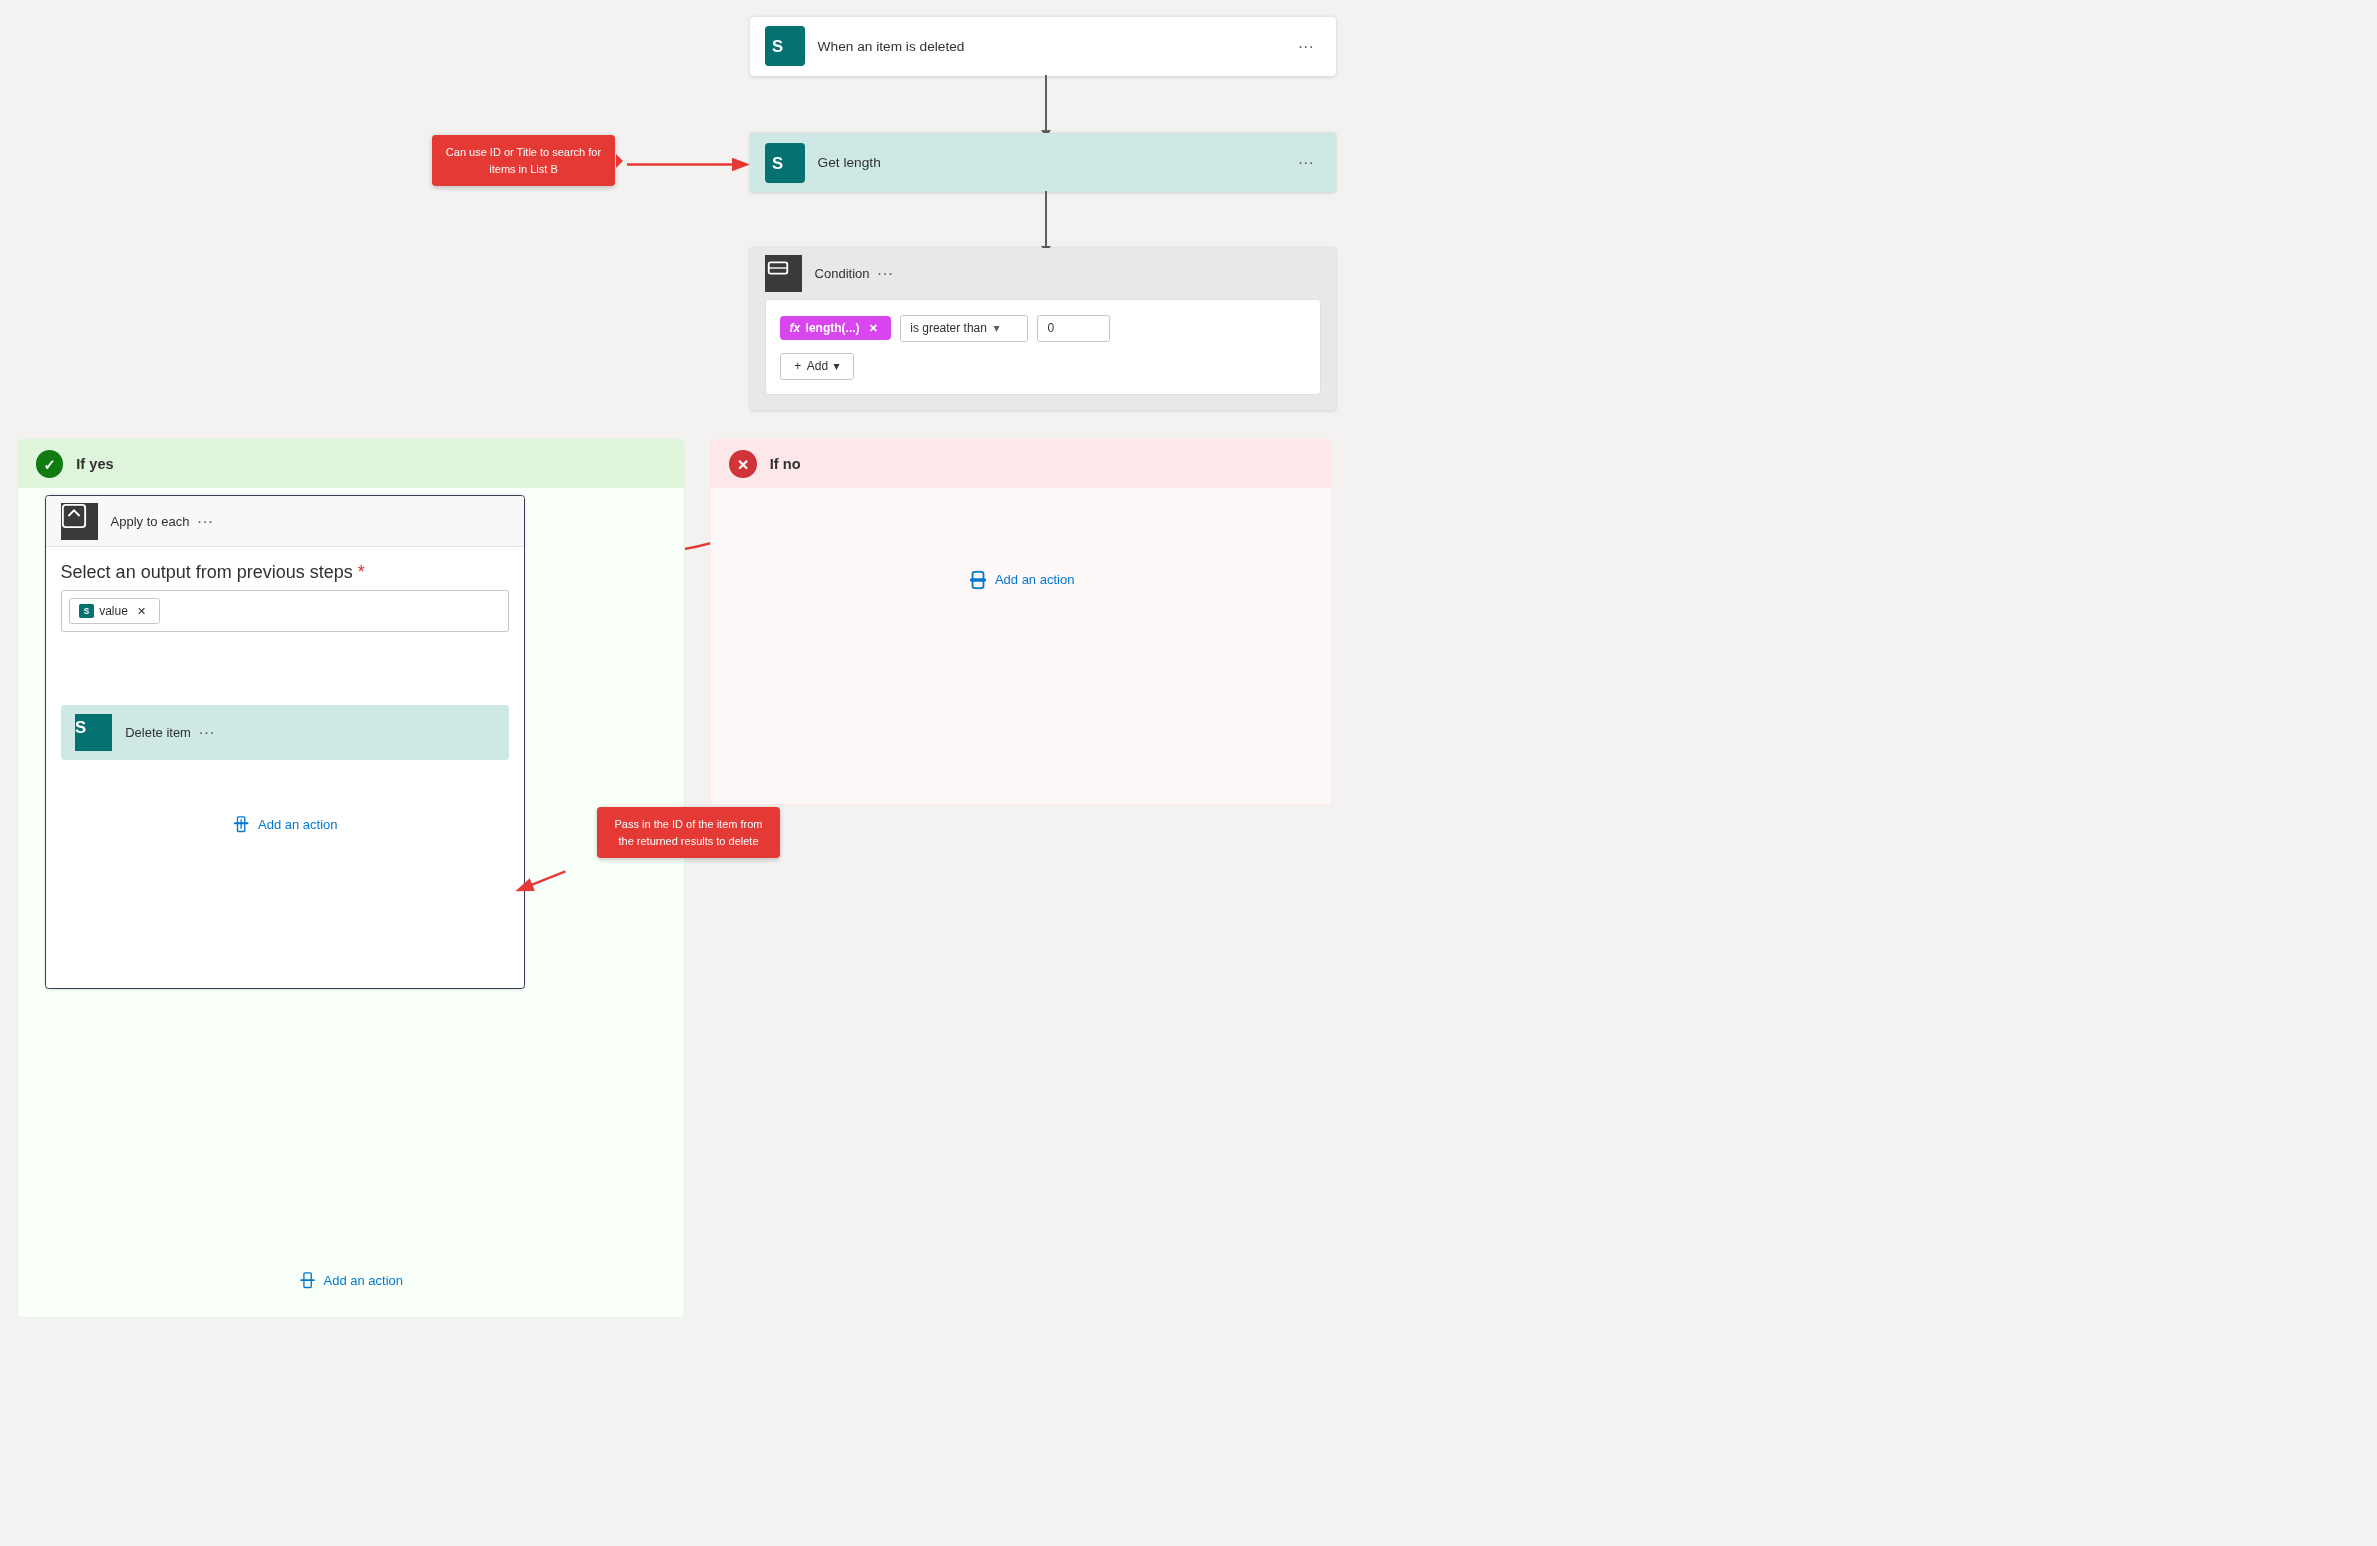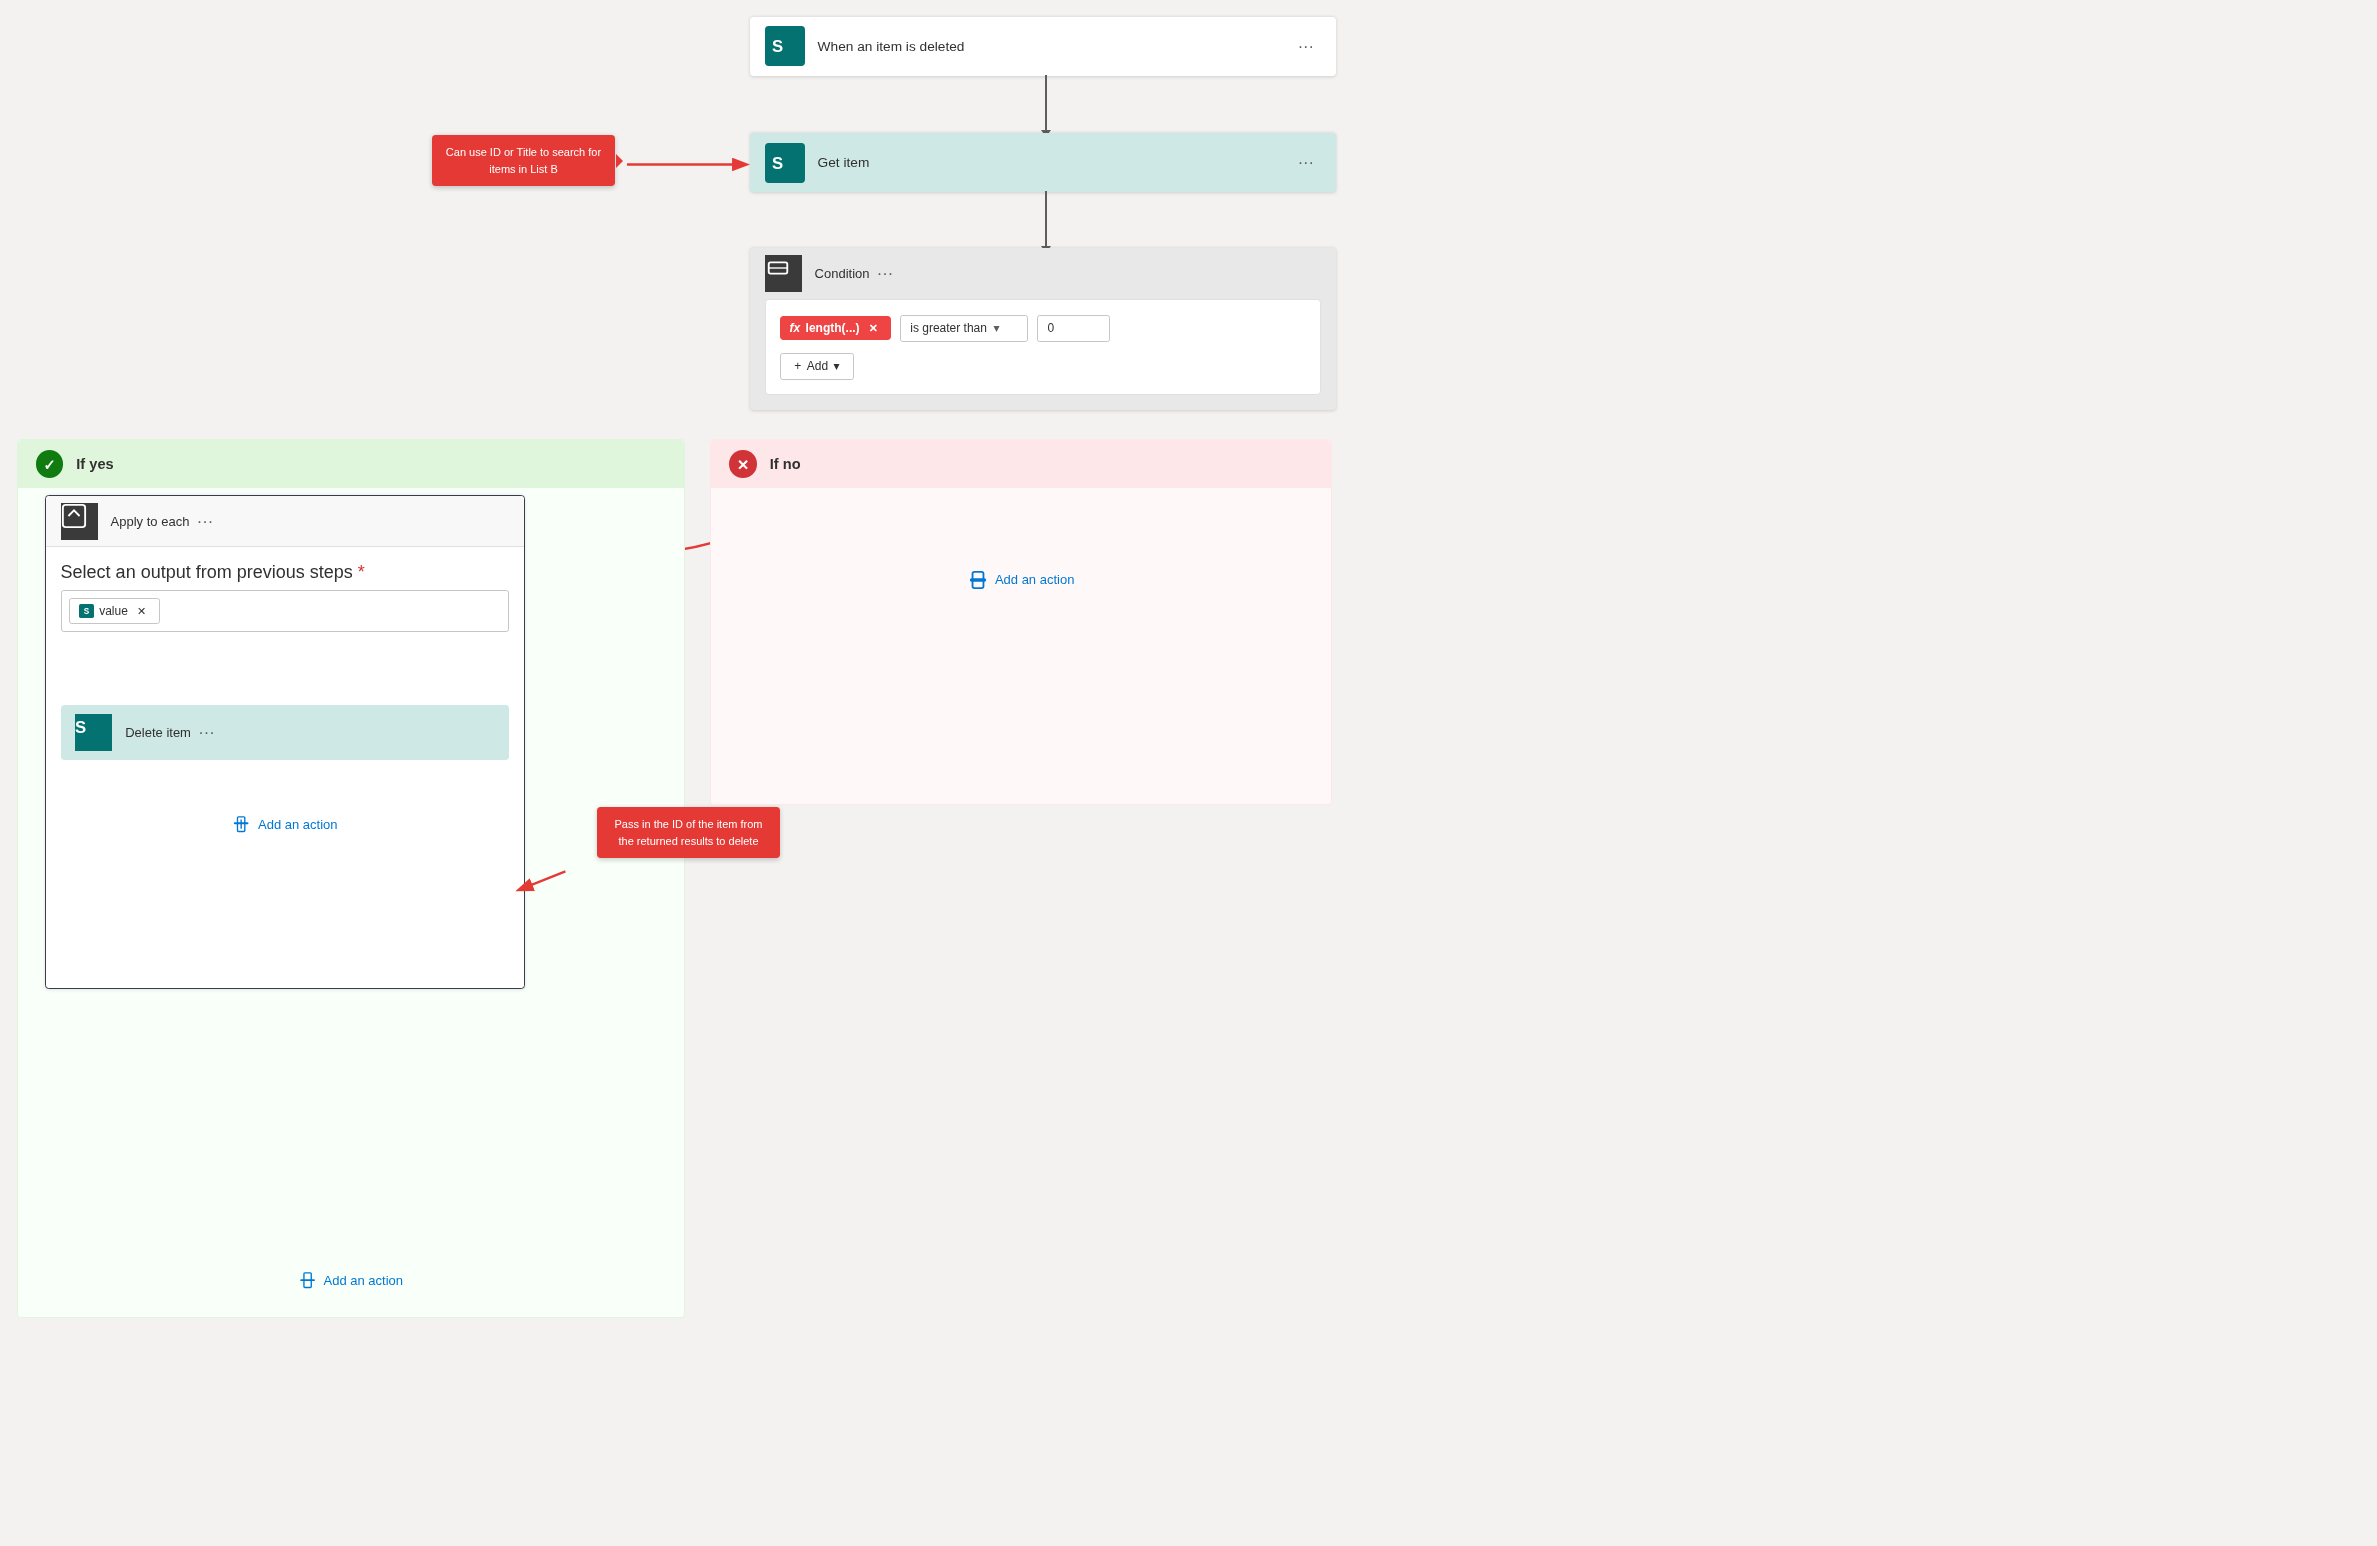"Get item" span.block-title { text: item -> length }
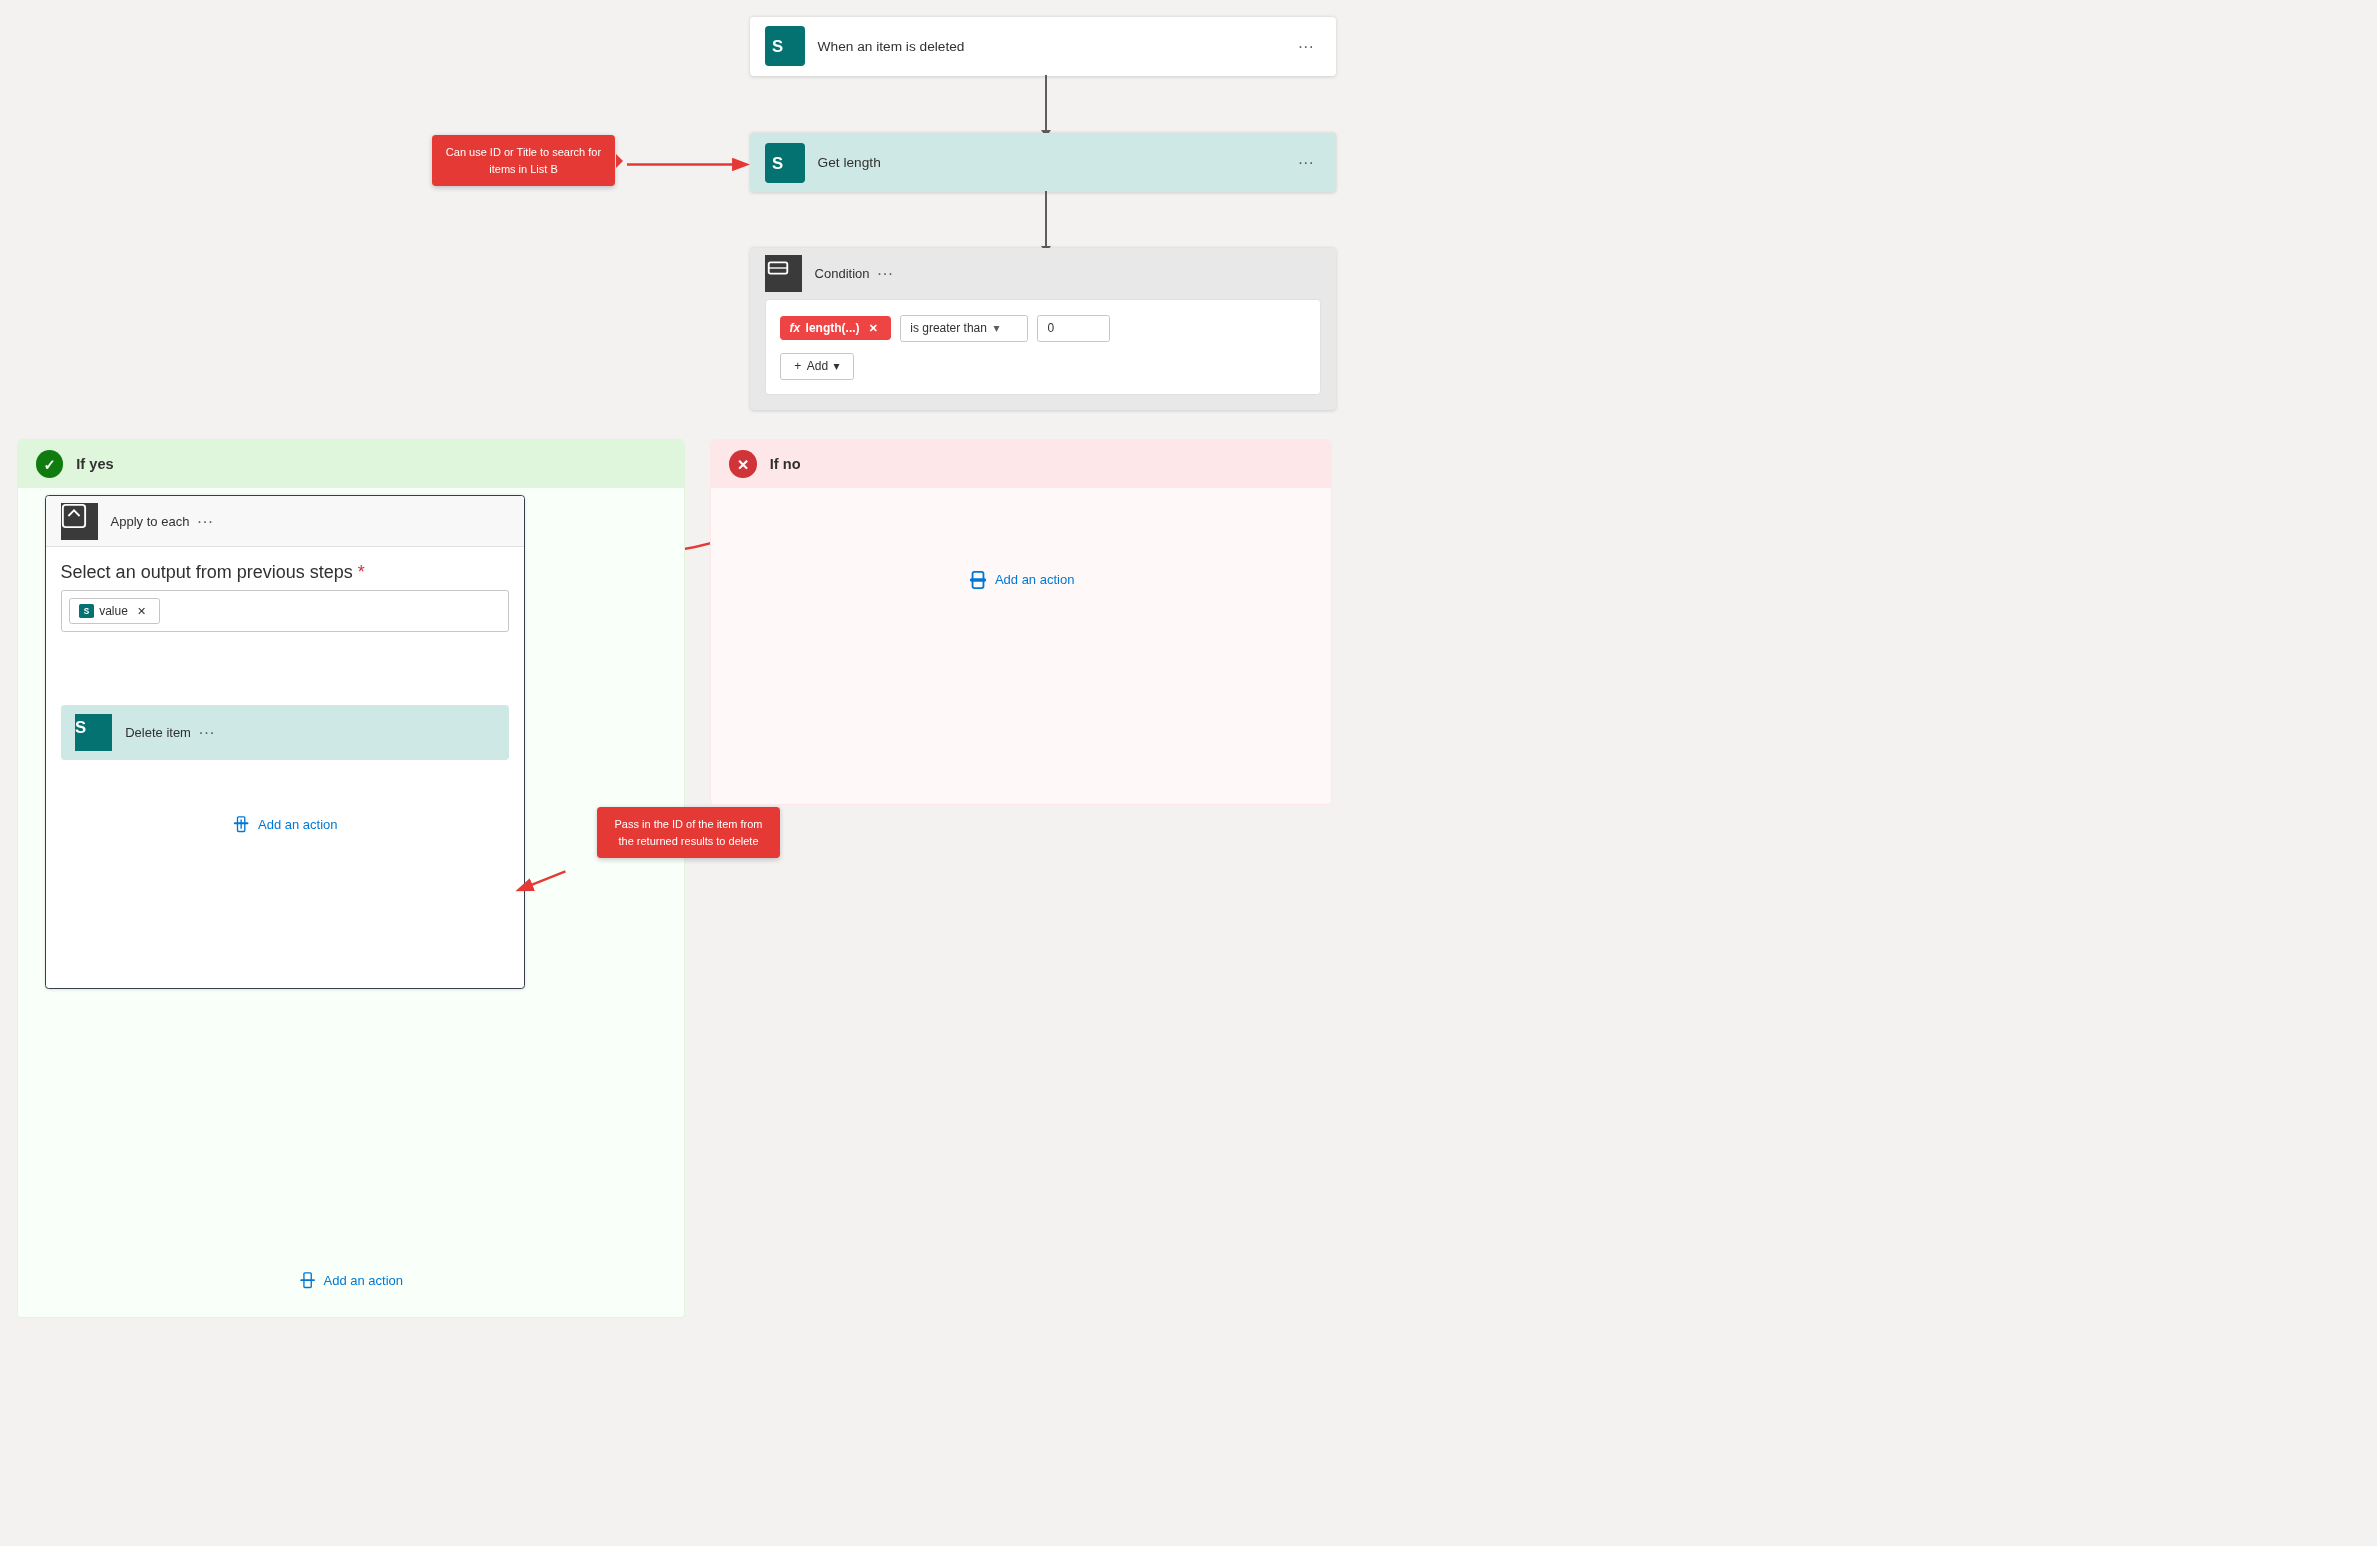"fx" .func-badge { background: #ef4444 -> #d946ef }
